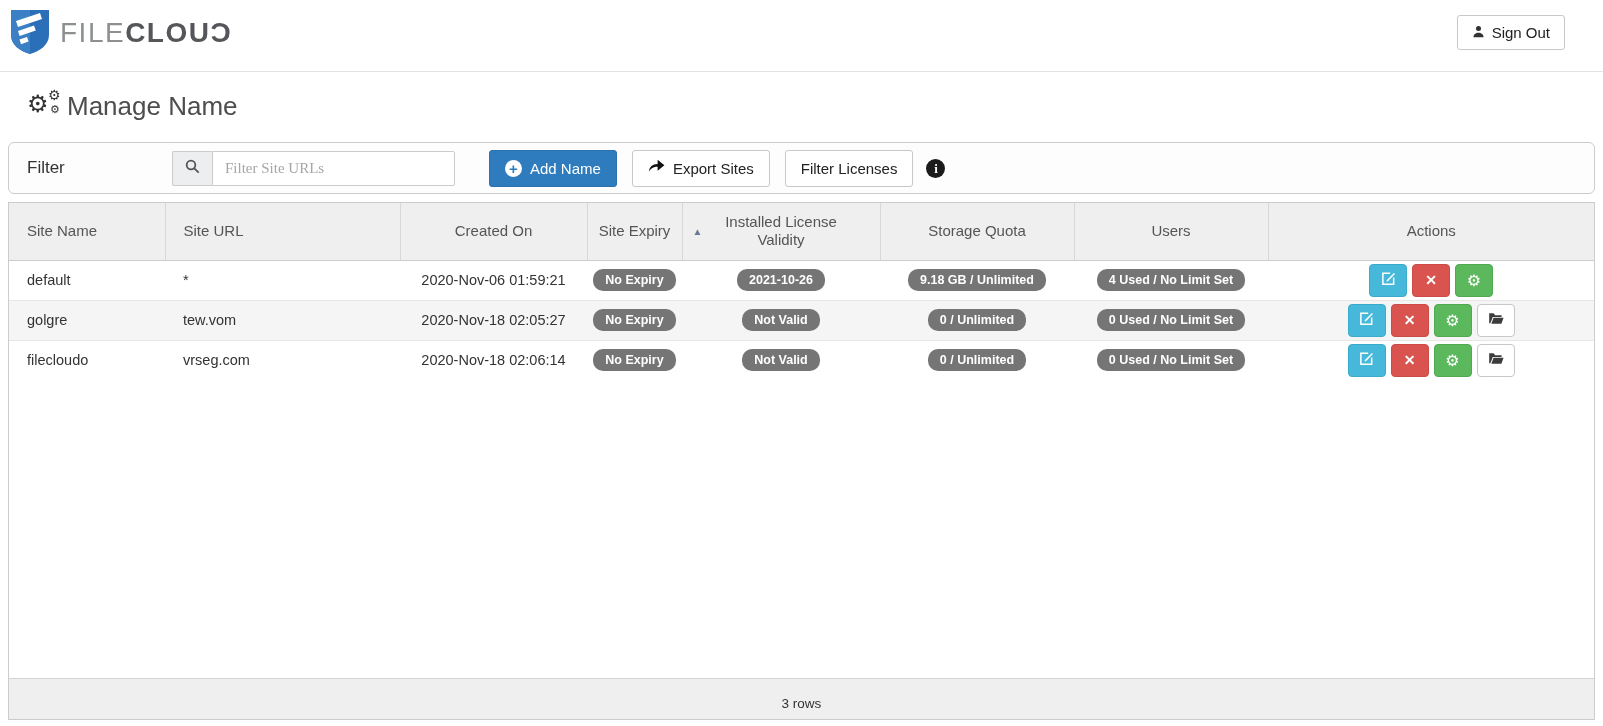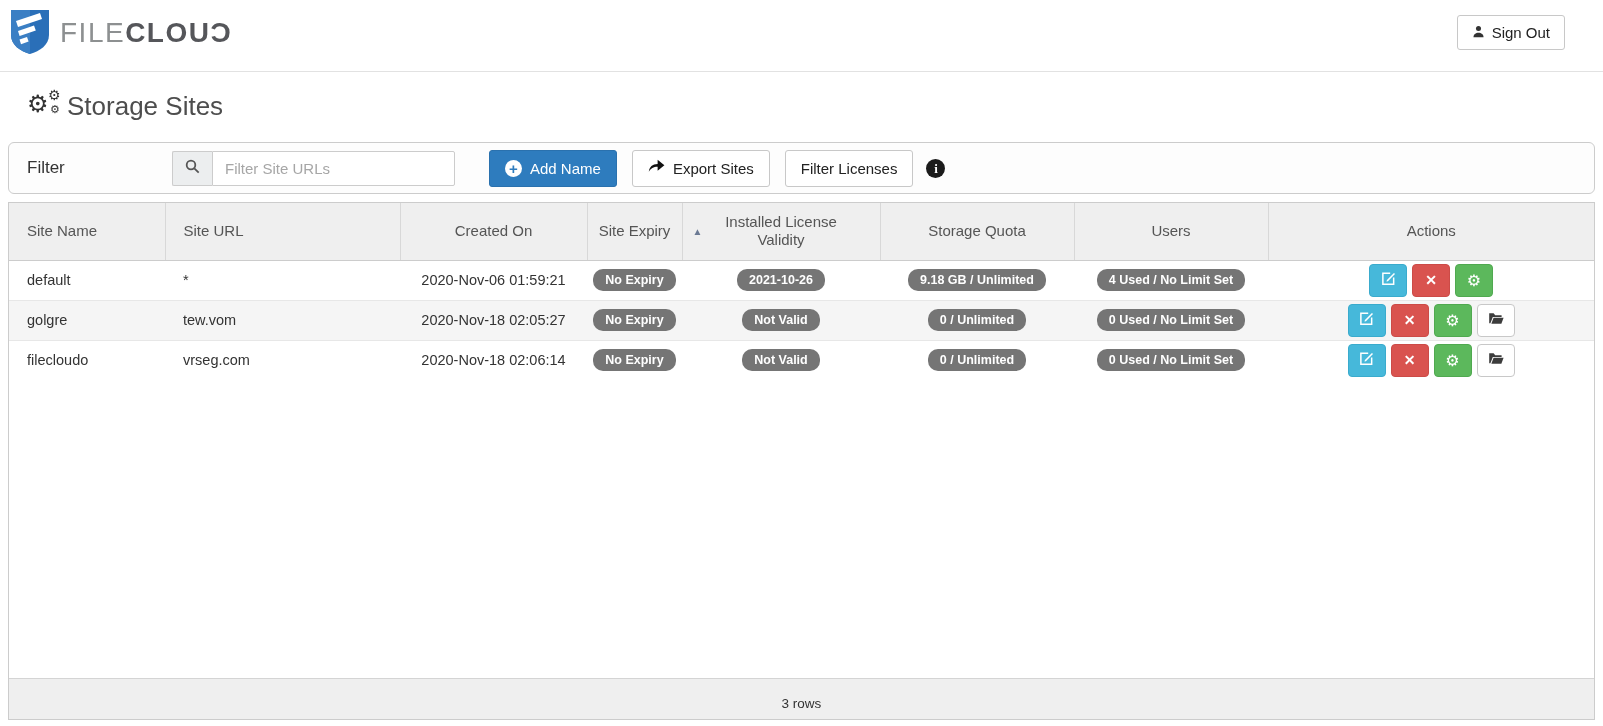"Storage Sites" span.page-title { text: Storage Sites -> Manage Name }
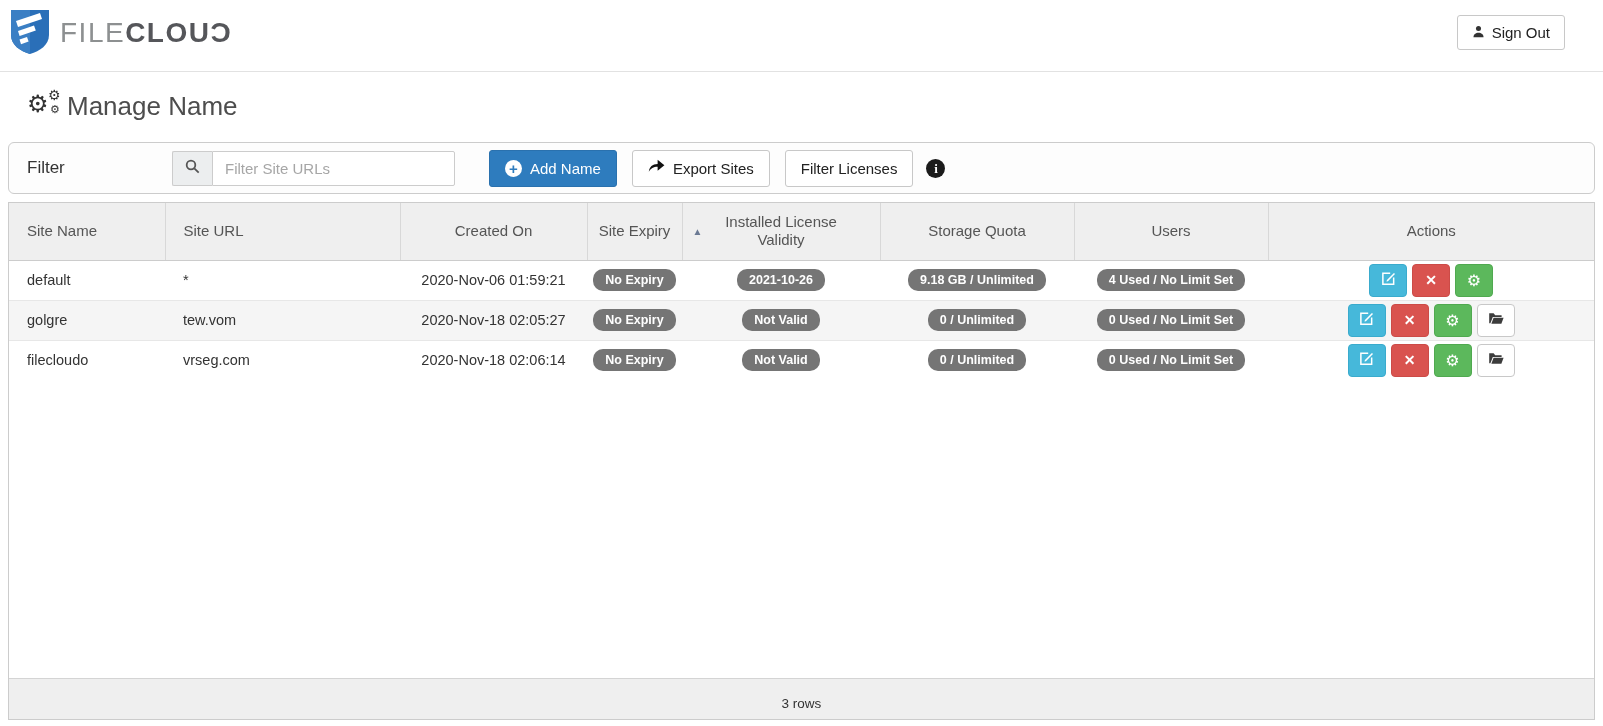"Filter Site URLs" .filter-input { font-family: Liberation Sans, sans-serif -> Liberation Serif, serif }
